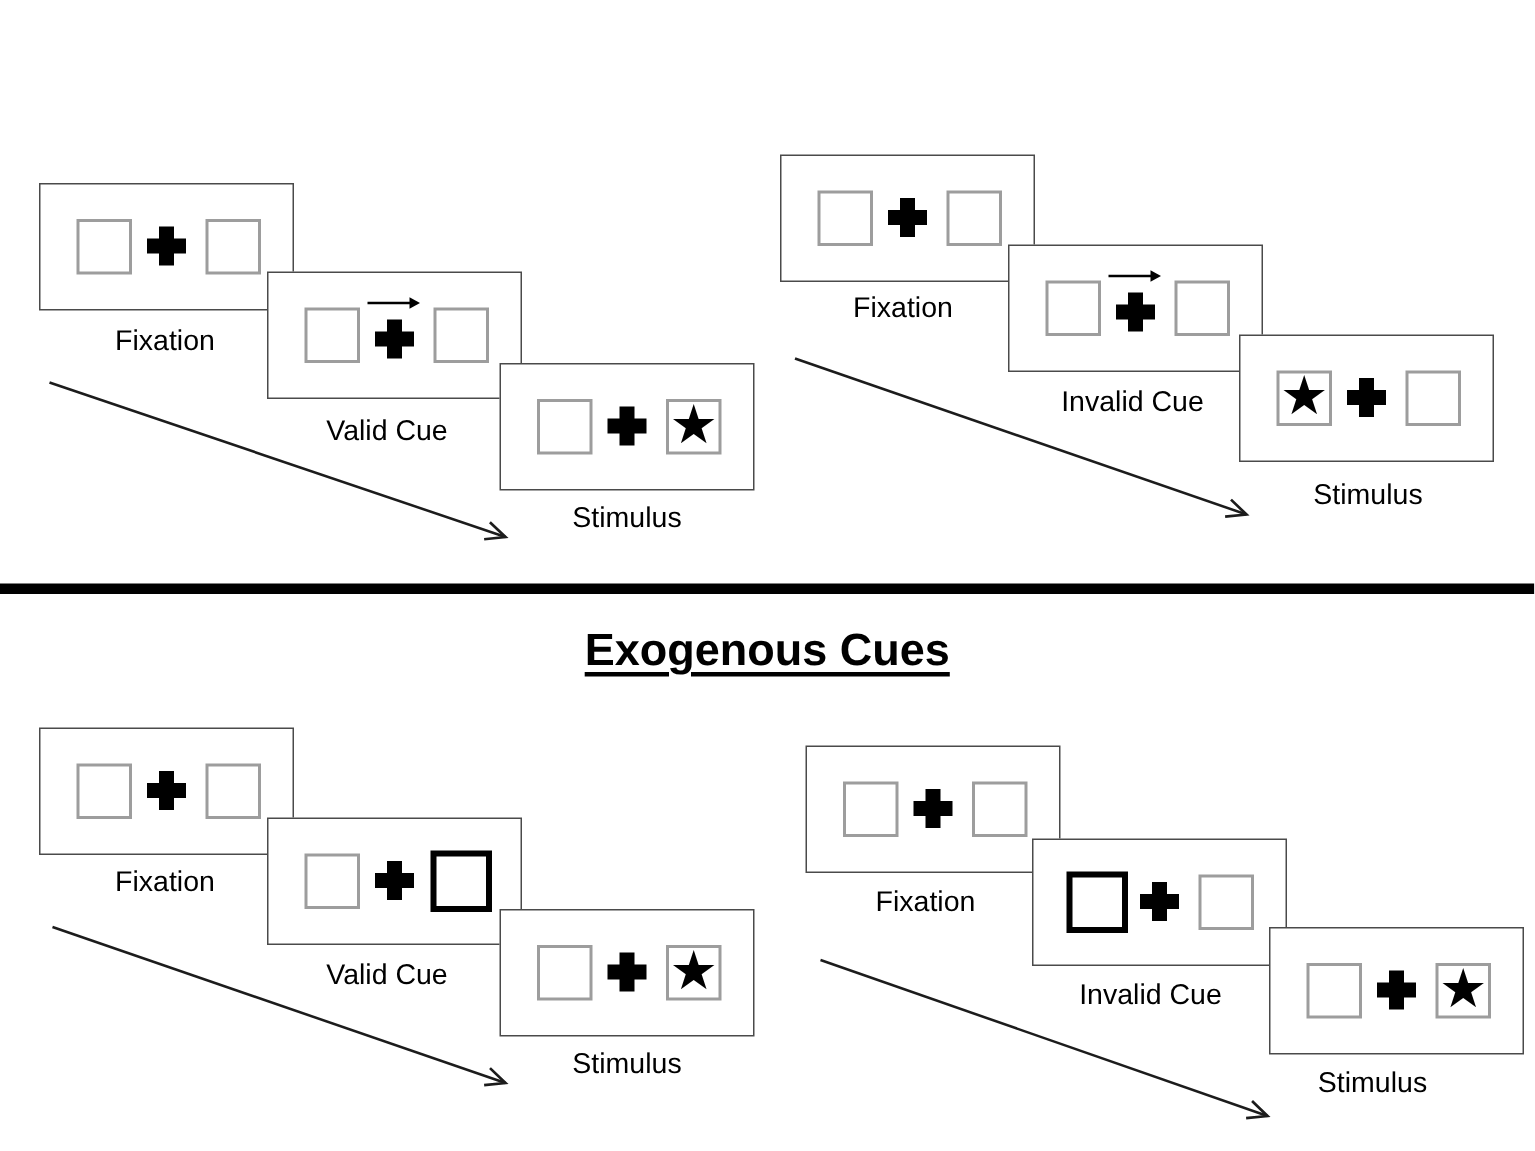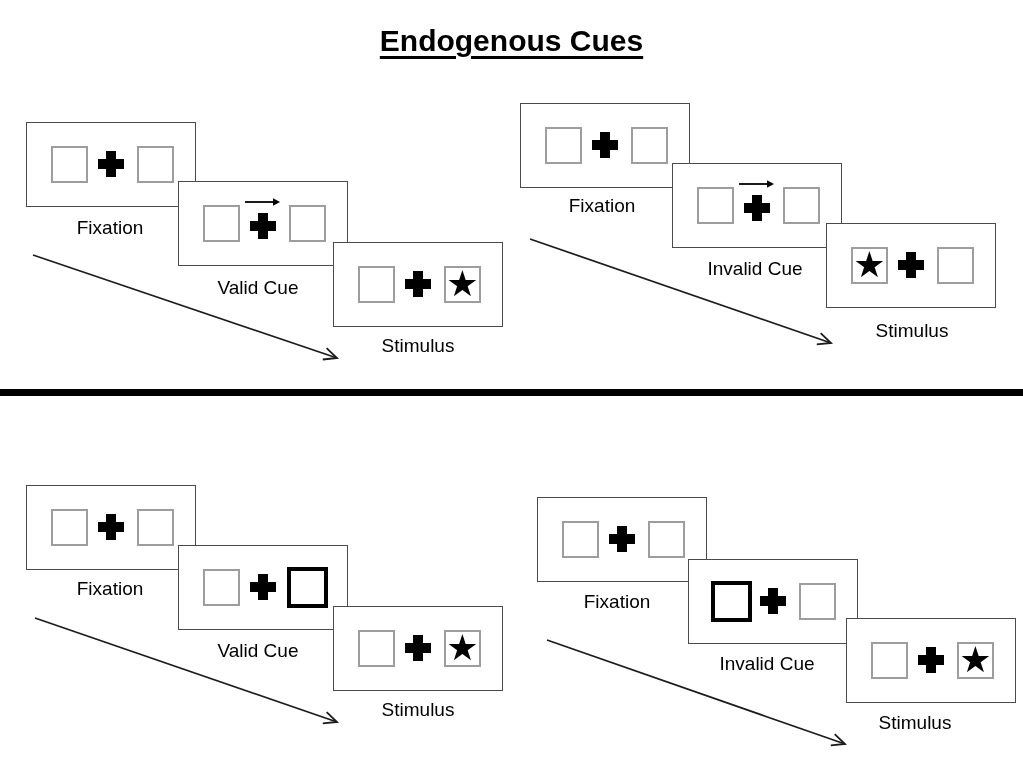"Endogenous Cues" div.title { html: <div>Endogenous Cues</div> -> none }
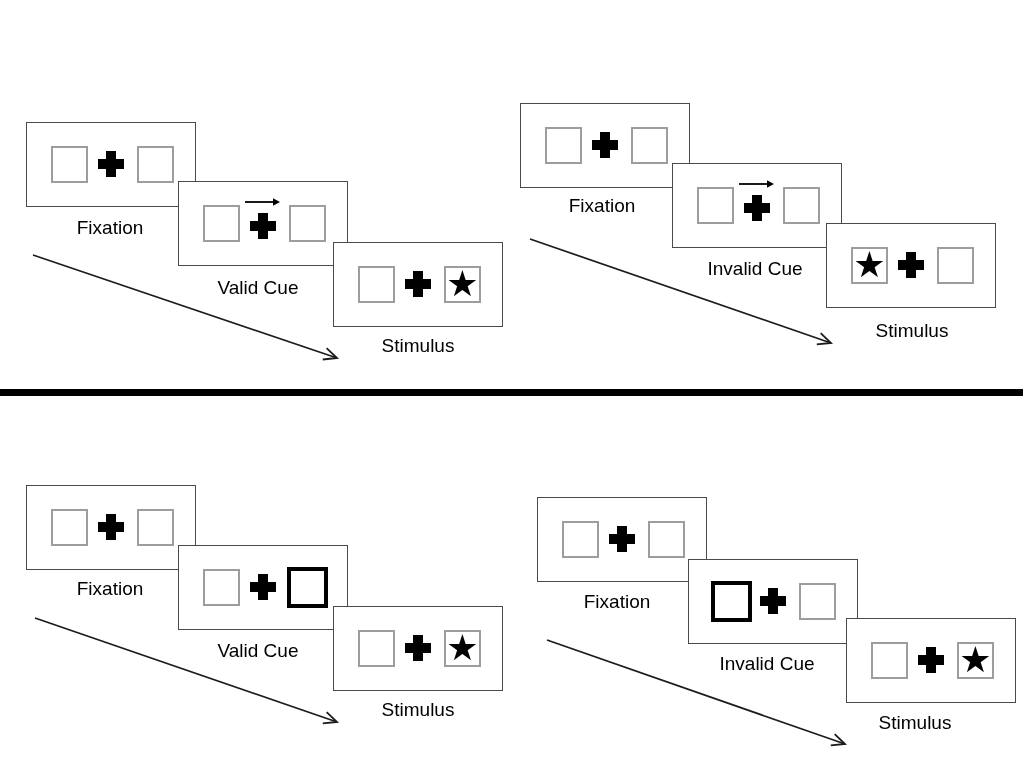"Exogenous Cues" div.title { html: none -> <div>Exogenous Cues</div> }
